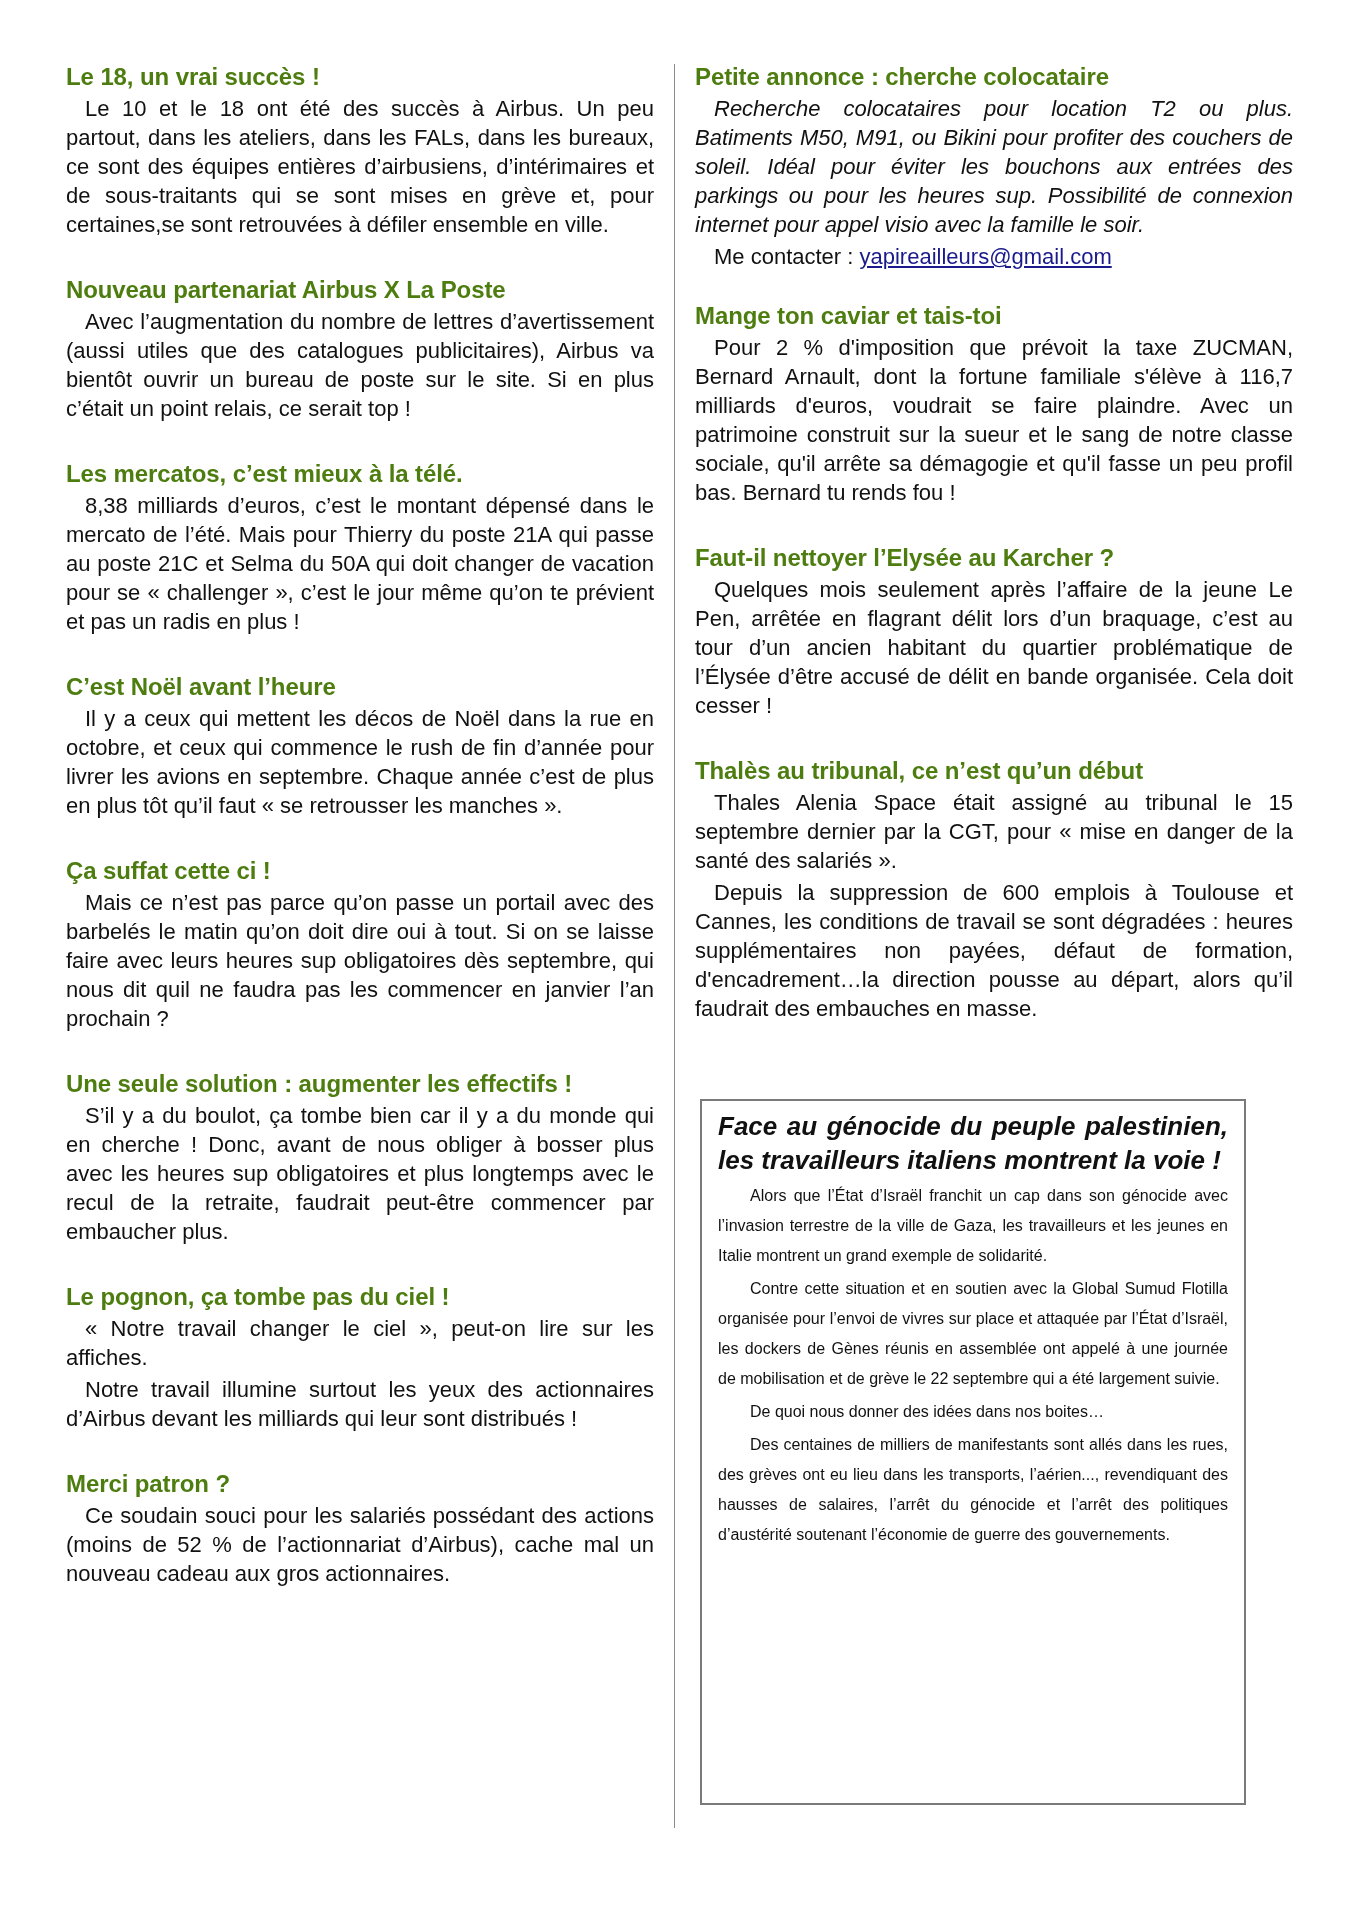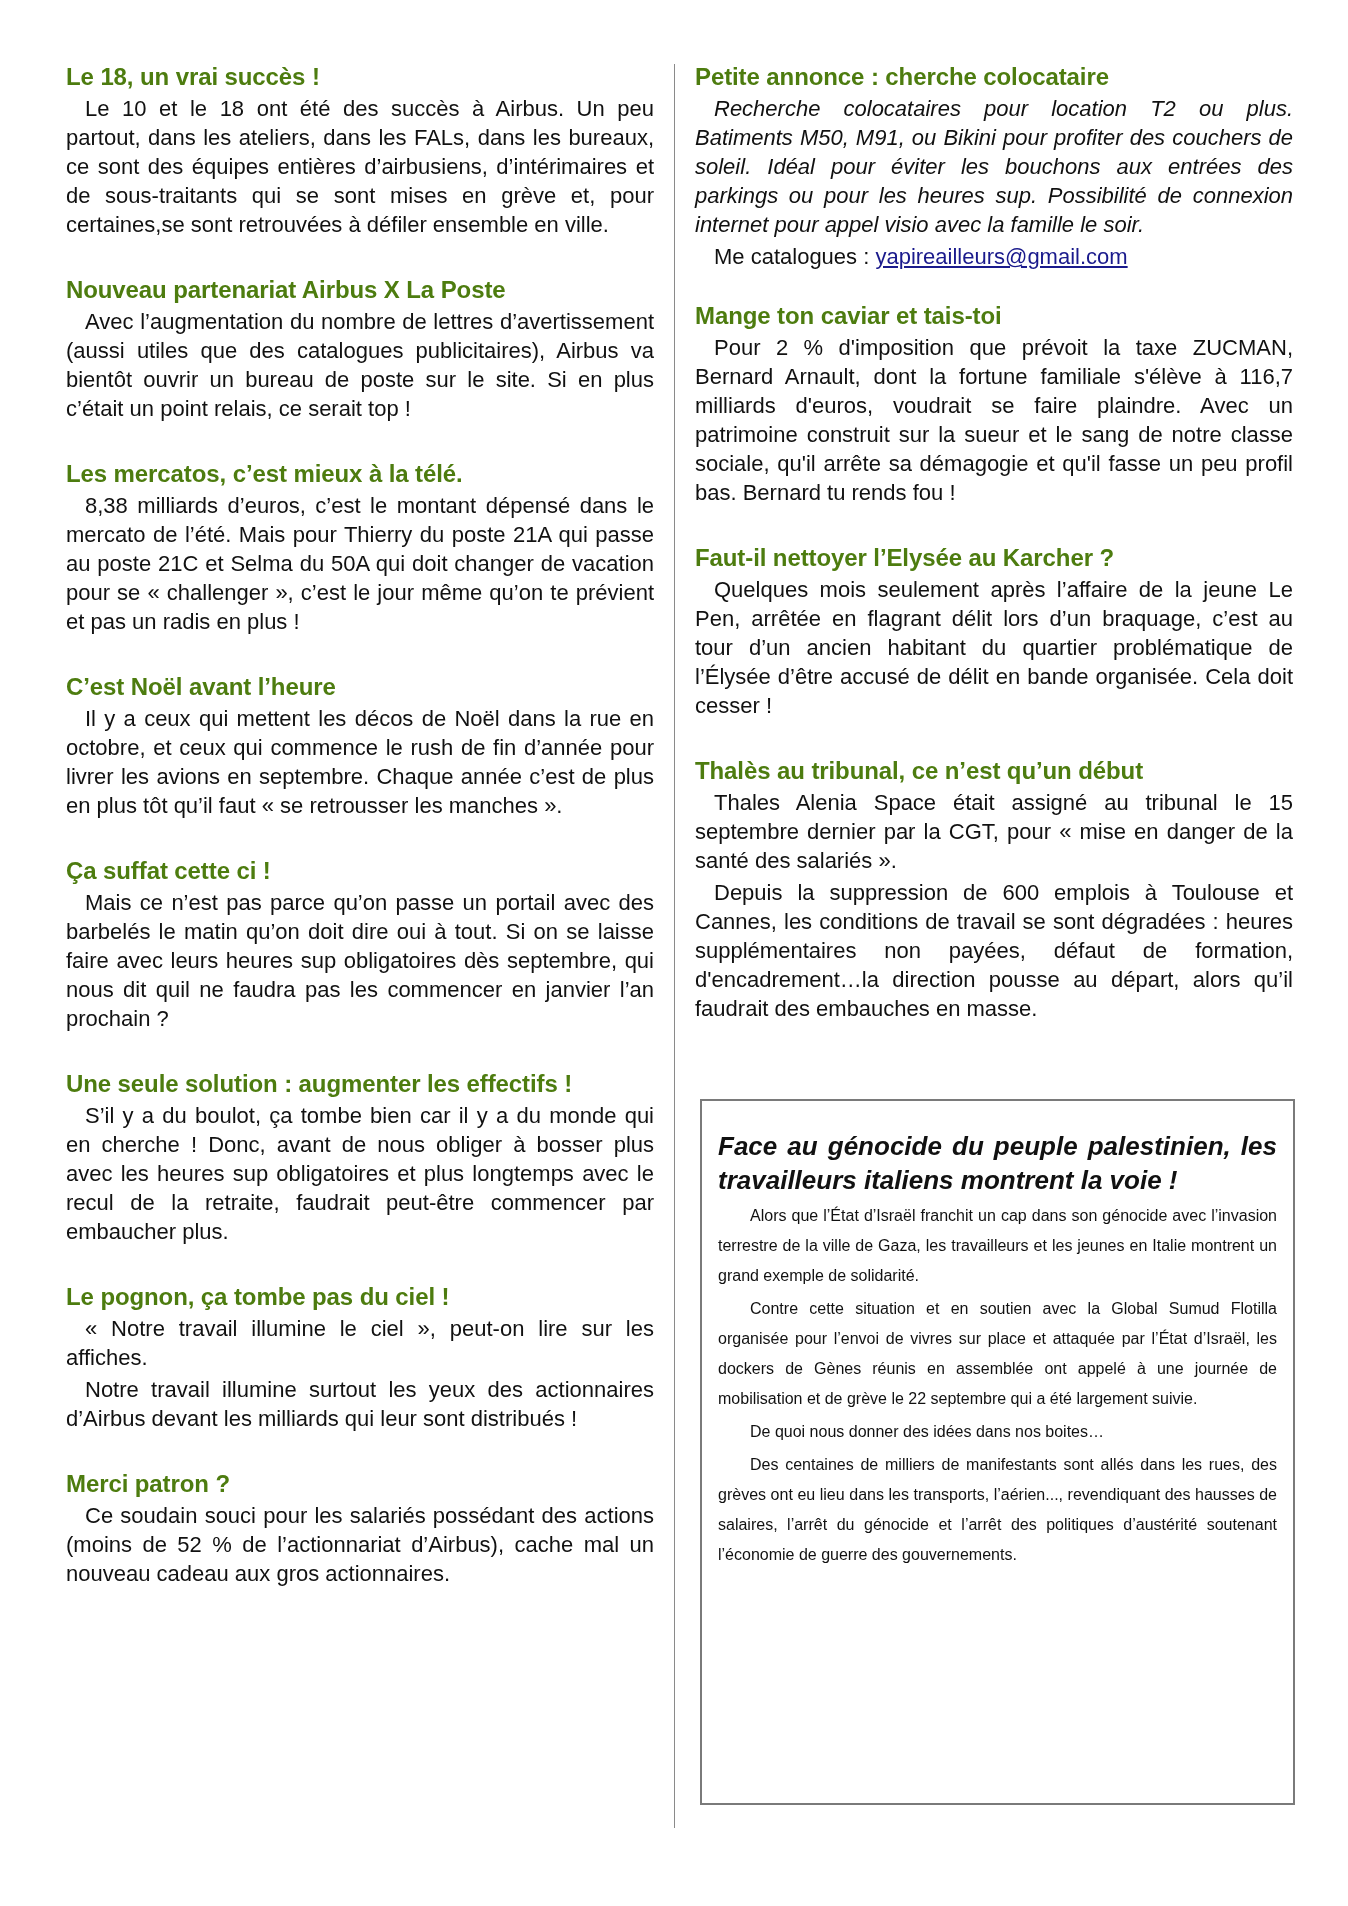"Me catalogues :" span { text: catalogues -> contacter }
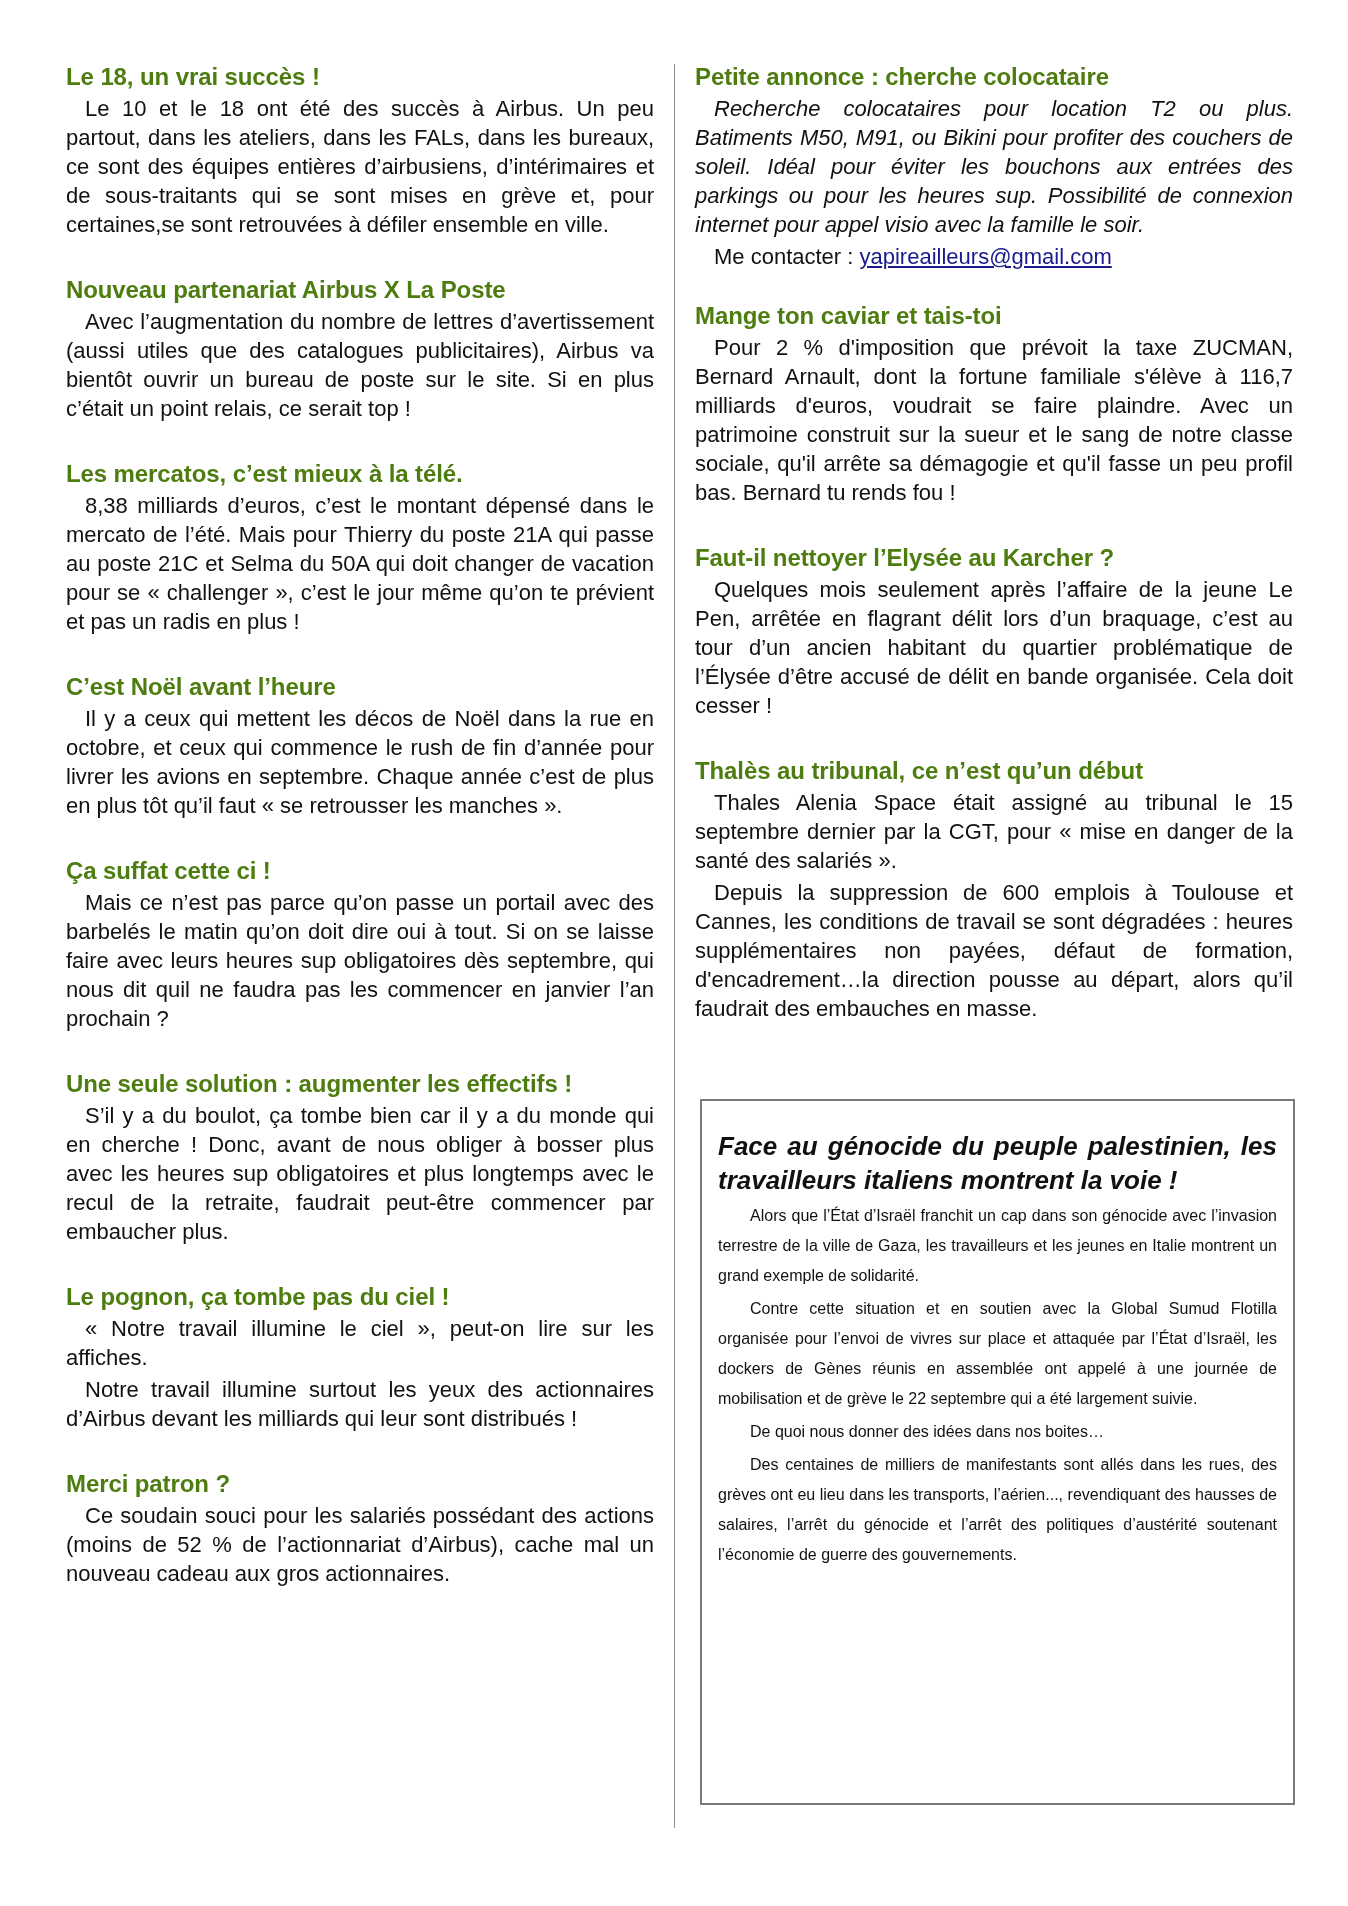"Face au génocide du peuple" .box { padding: 28px 16px 0 16px -> 8px 16px 0 16px; width: 595px -> 546px }
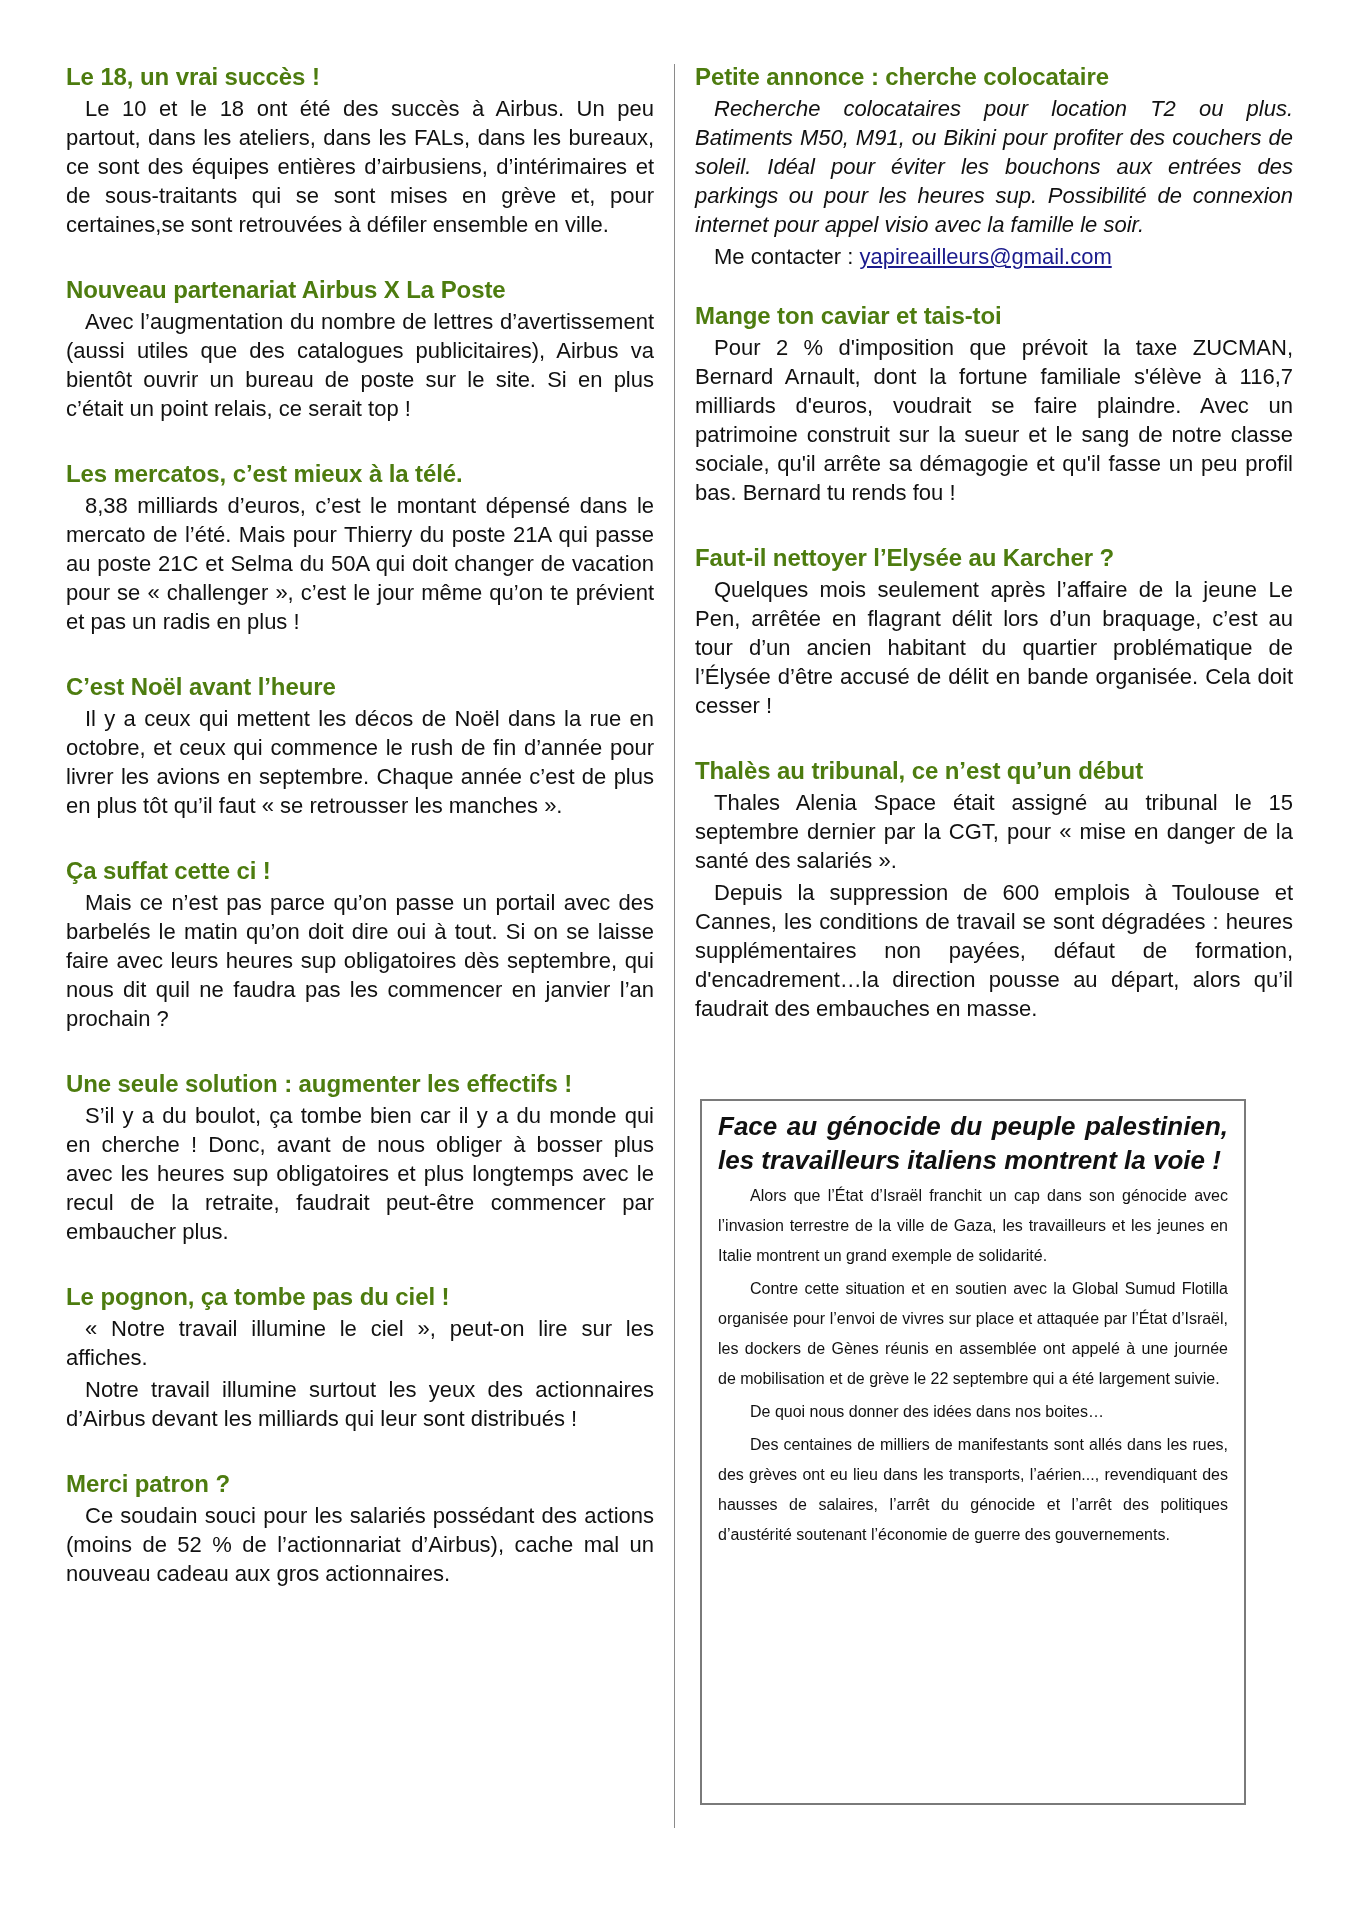"« Notre travail illumine le" p { text: illumine -> changer }
